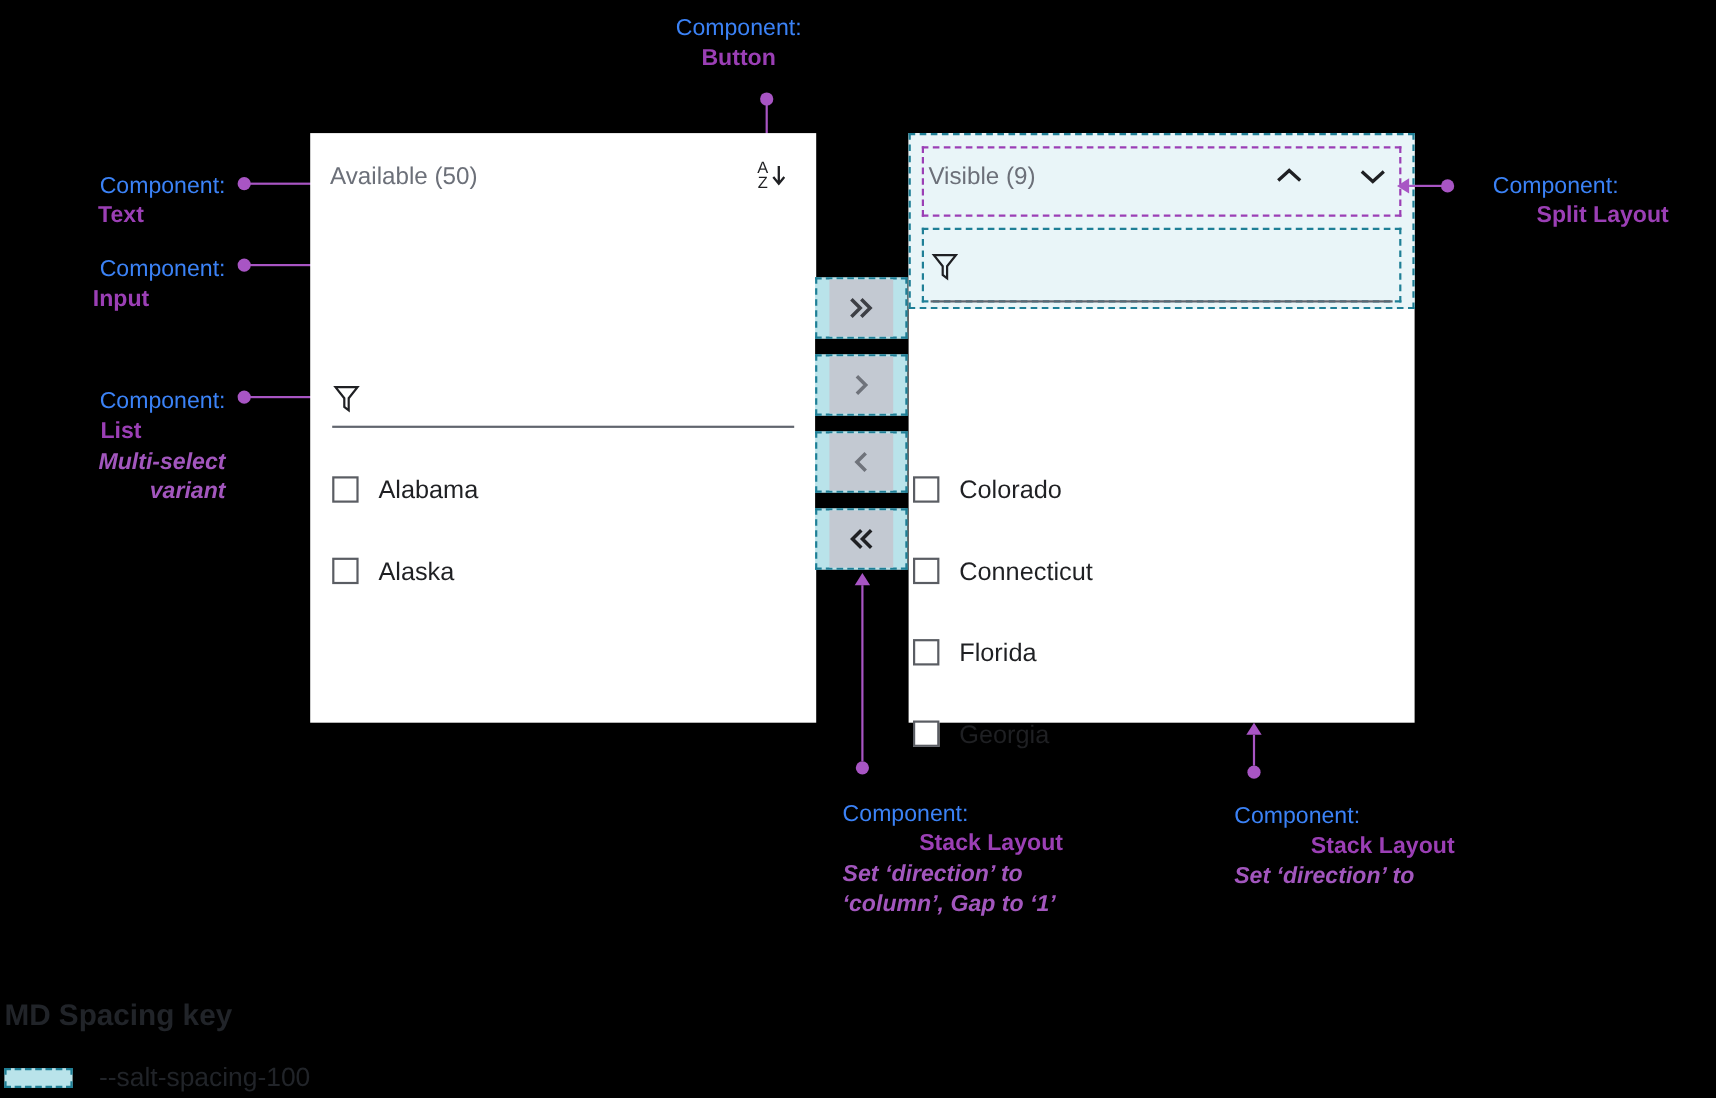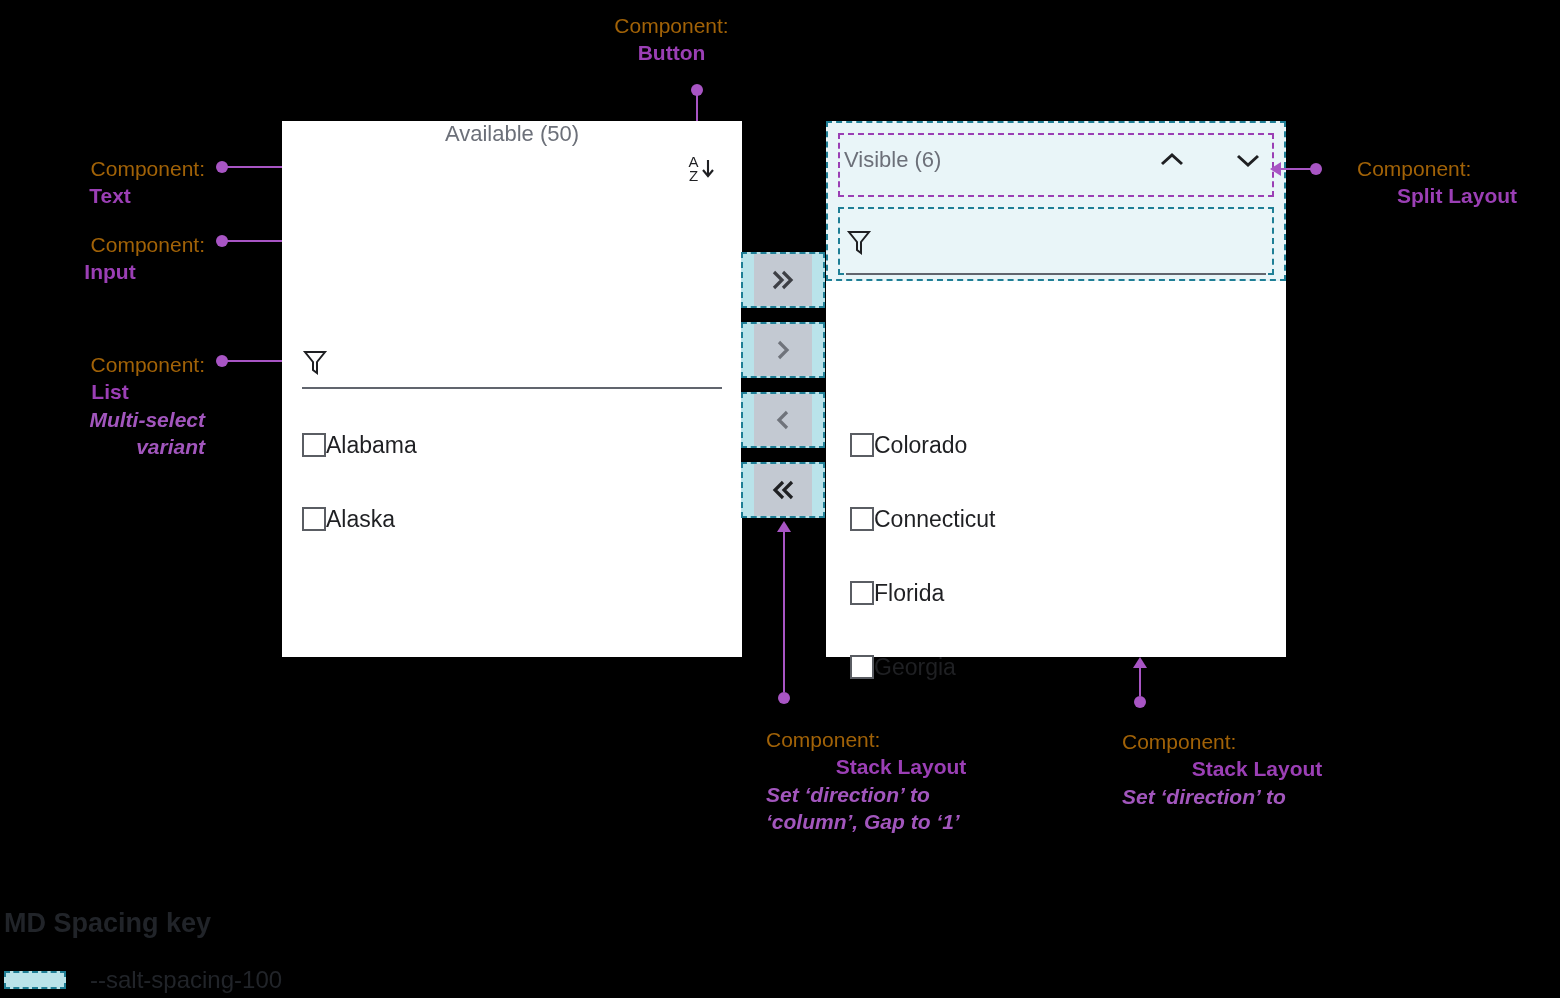"Component:" .anno .lead { color: #a16207 -> #3b82f6 }
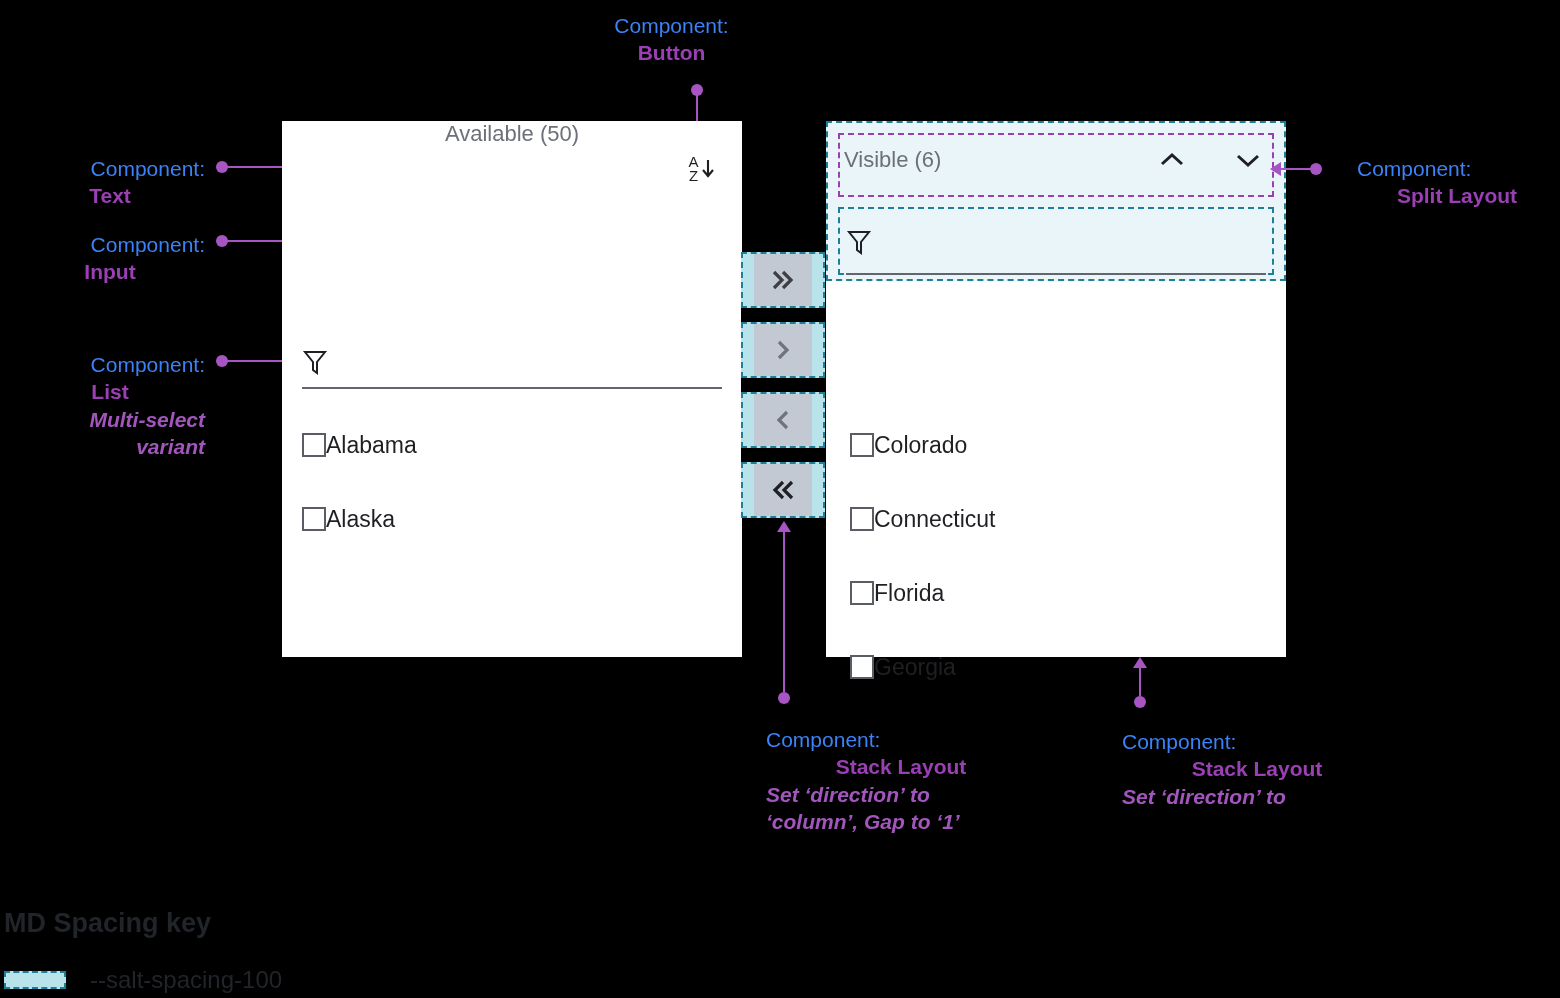"Available (50)" div.panel-header { flex-direction: column -> none }
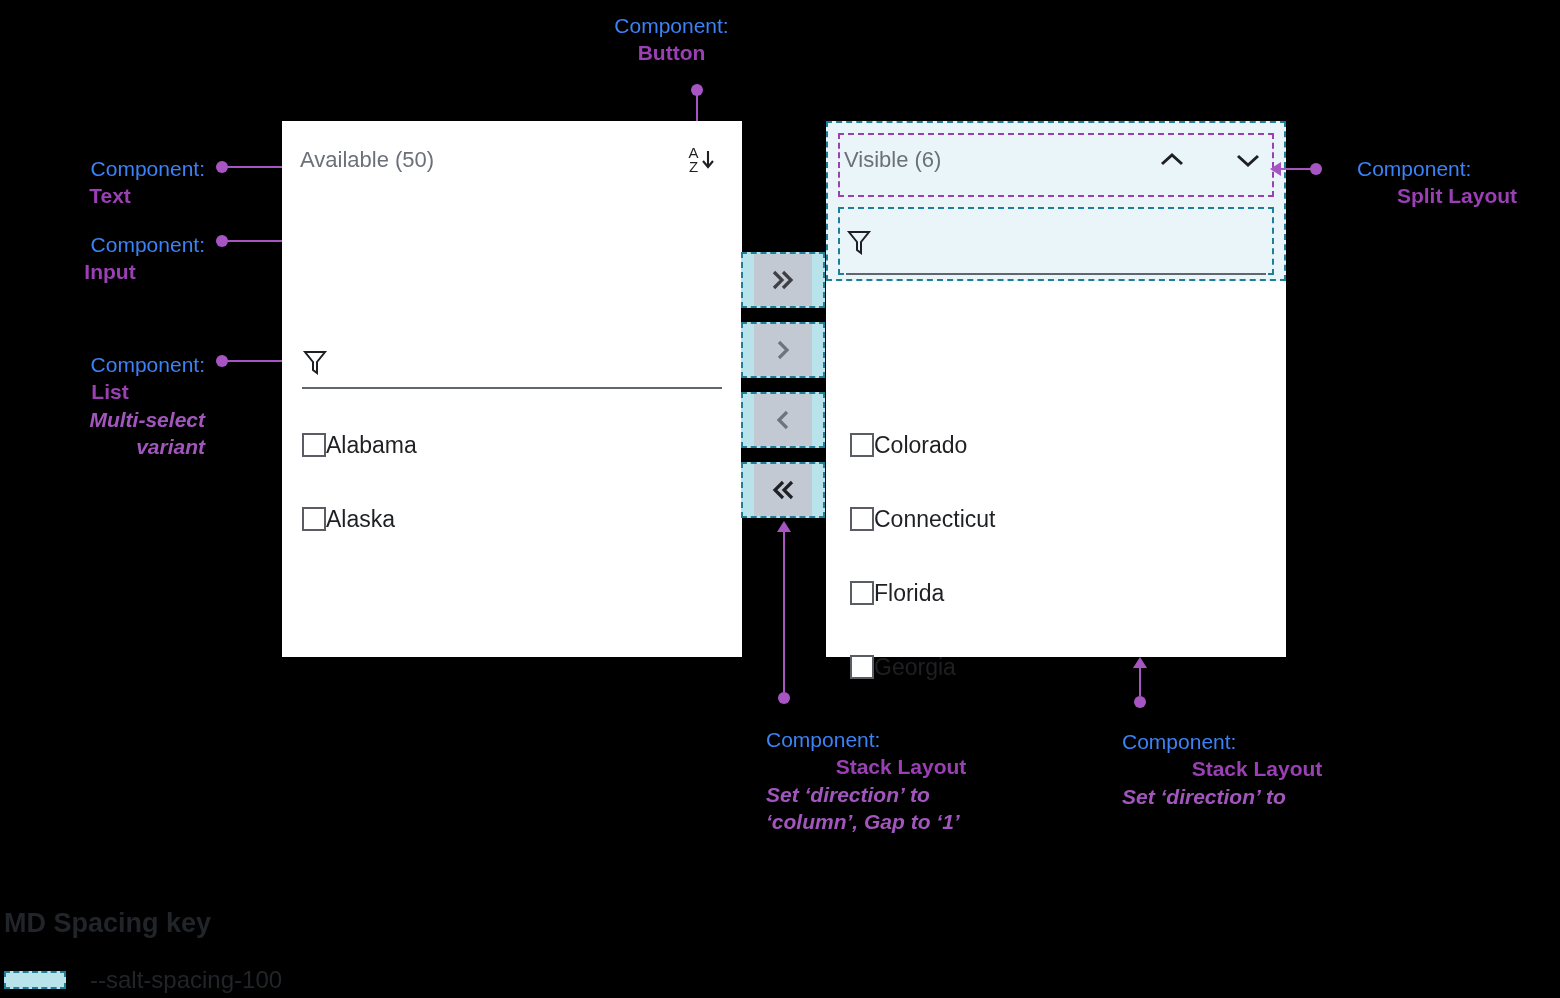"Visible (6)" span.panel-title { text: 6 -> 9 }
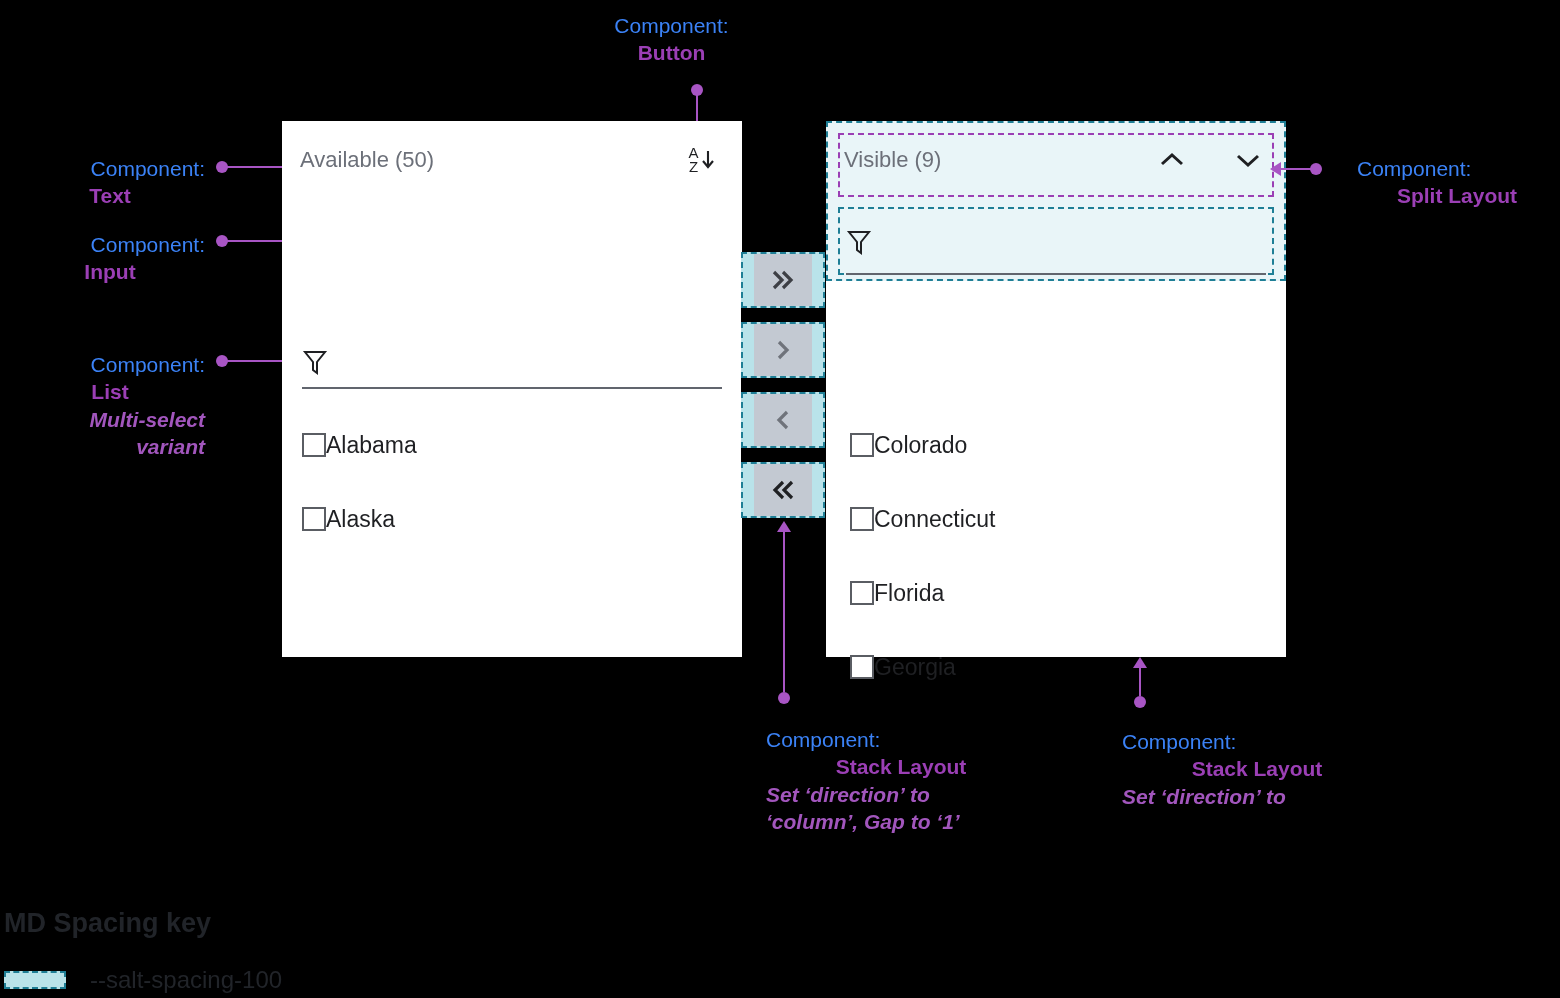"Alabama" .item-label { margin-left: none -> 18px }
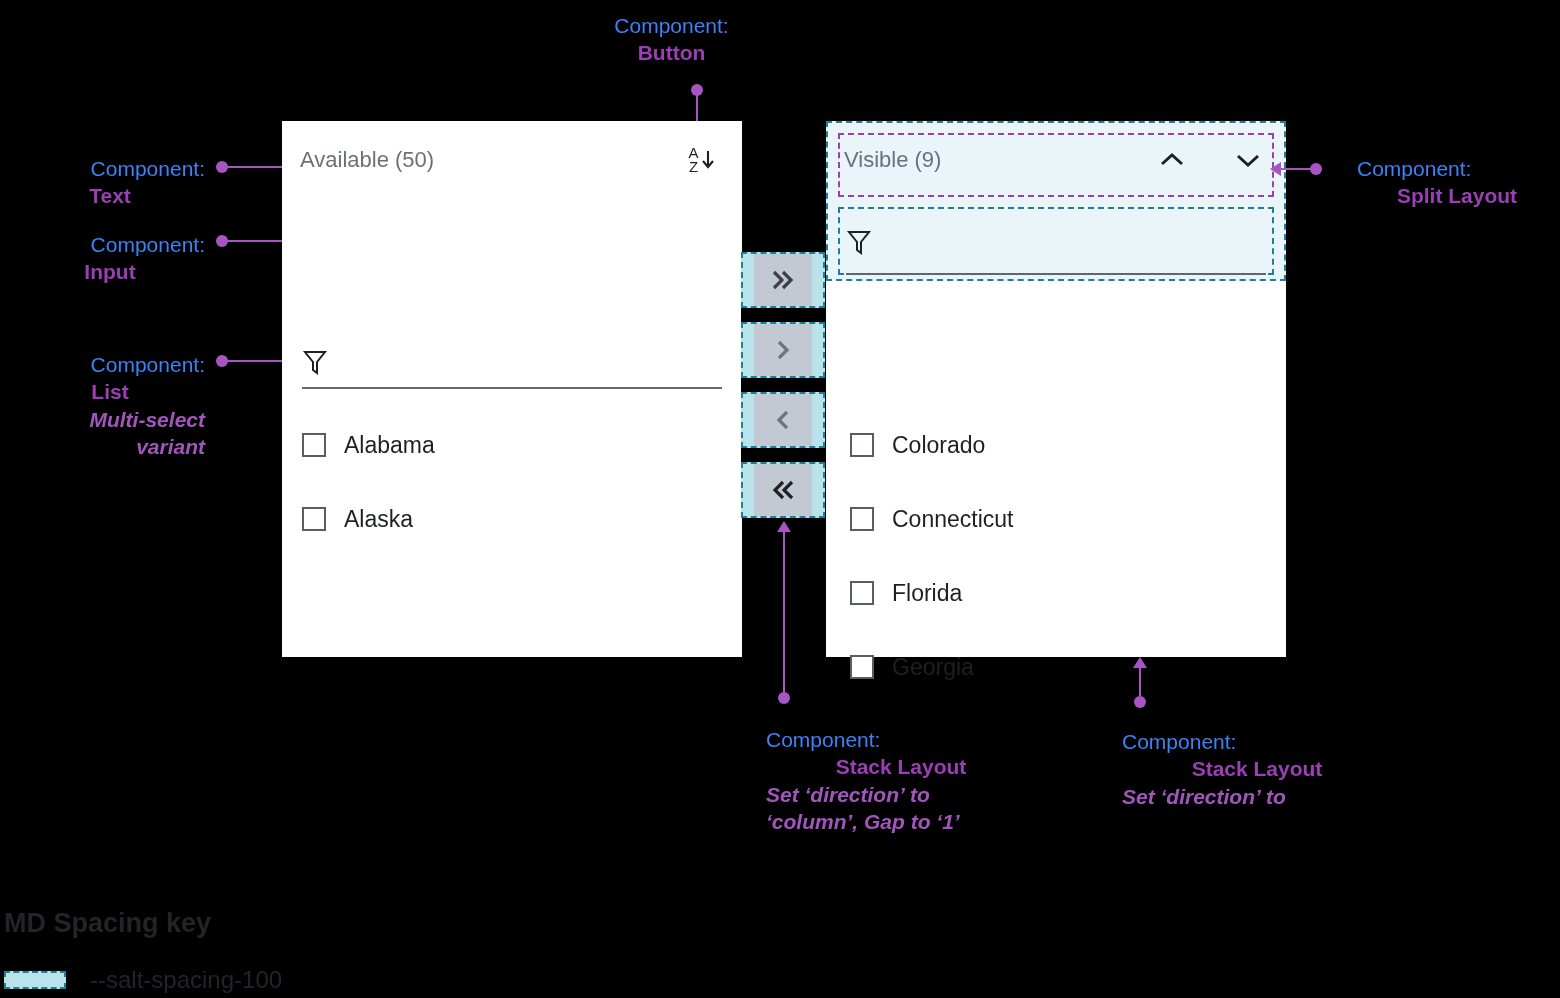"Colorado" div.list { padding: 0 24px -> 0 4px }
